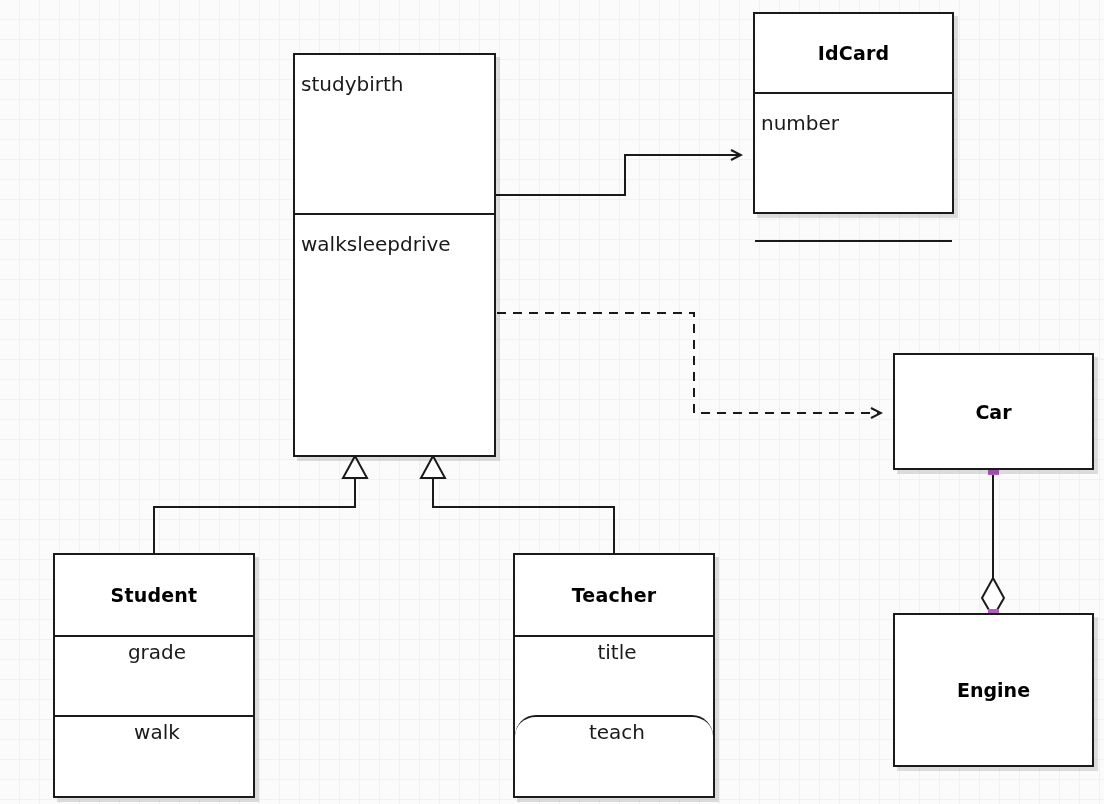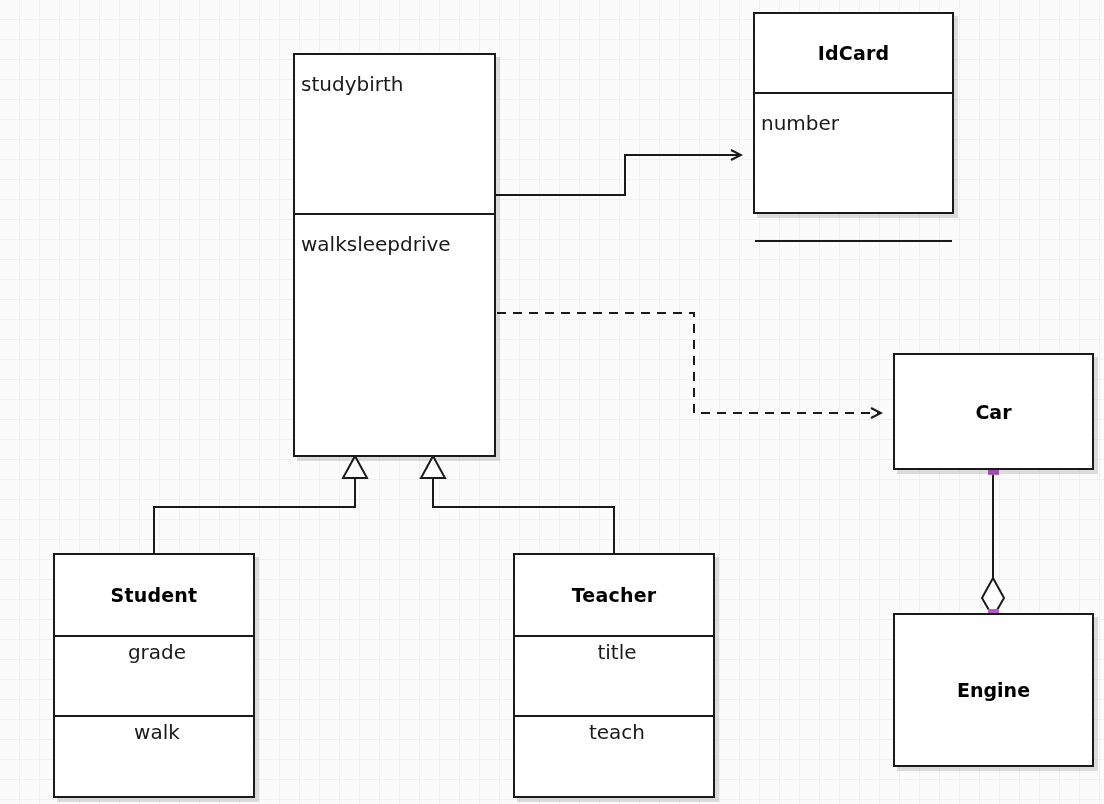"teach" div.compartment { border-radius: none -> 21px }
